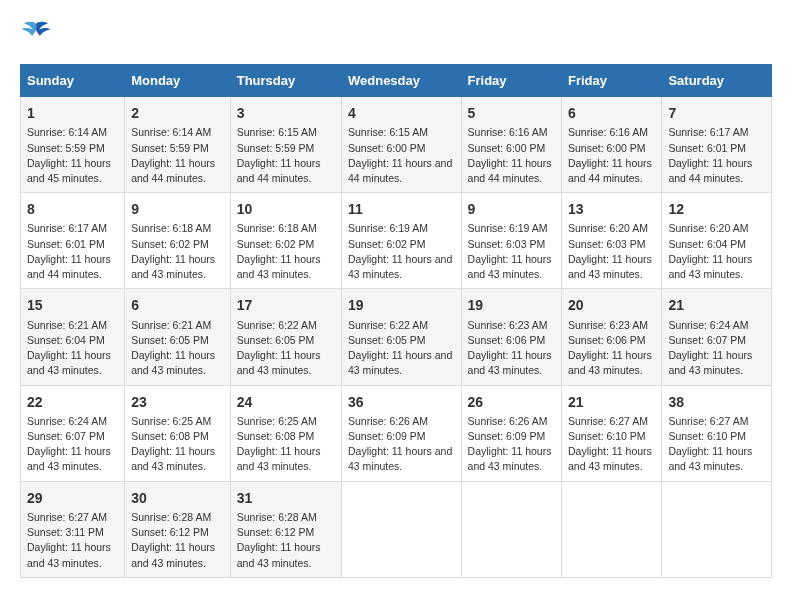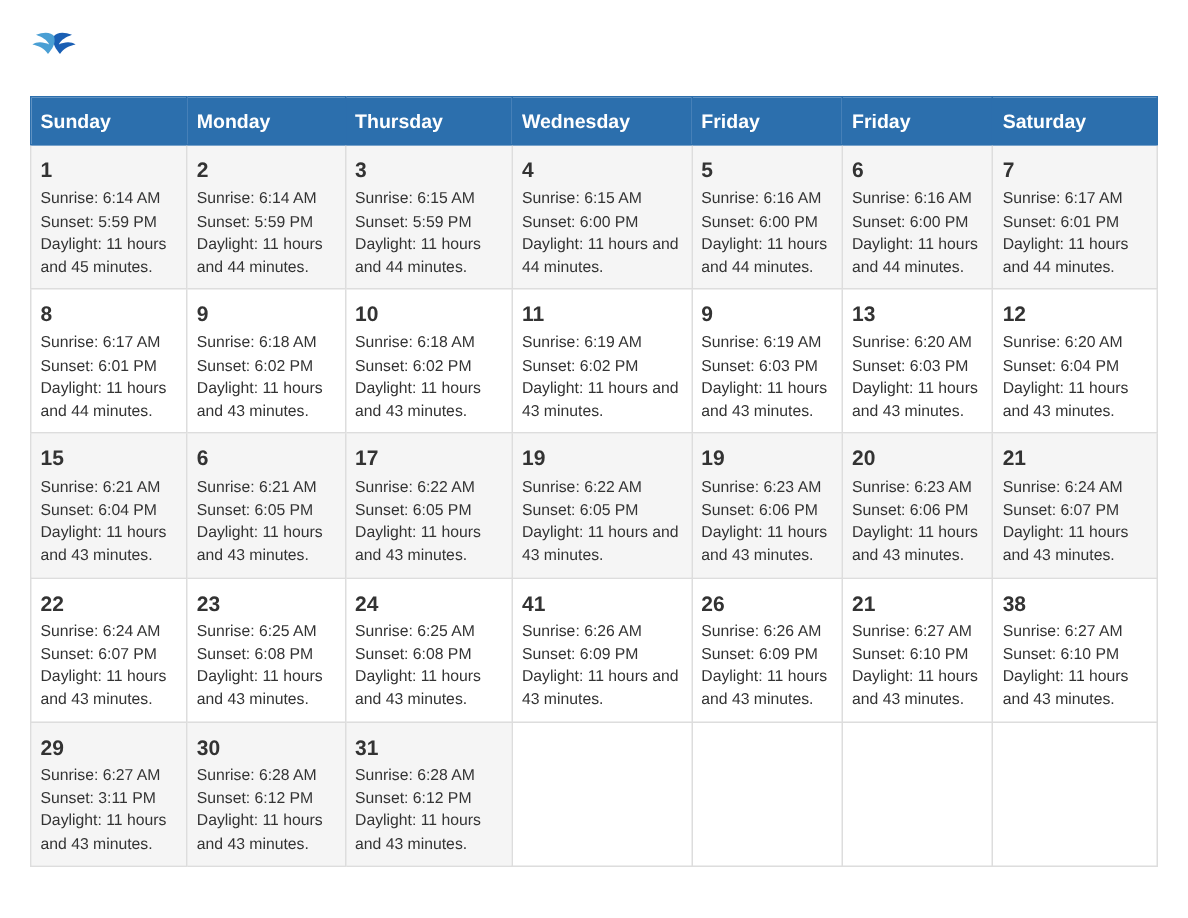"41" span.day-num { text: 41 -> 36 }
